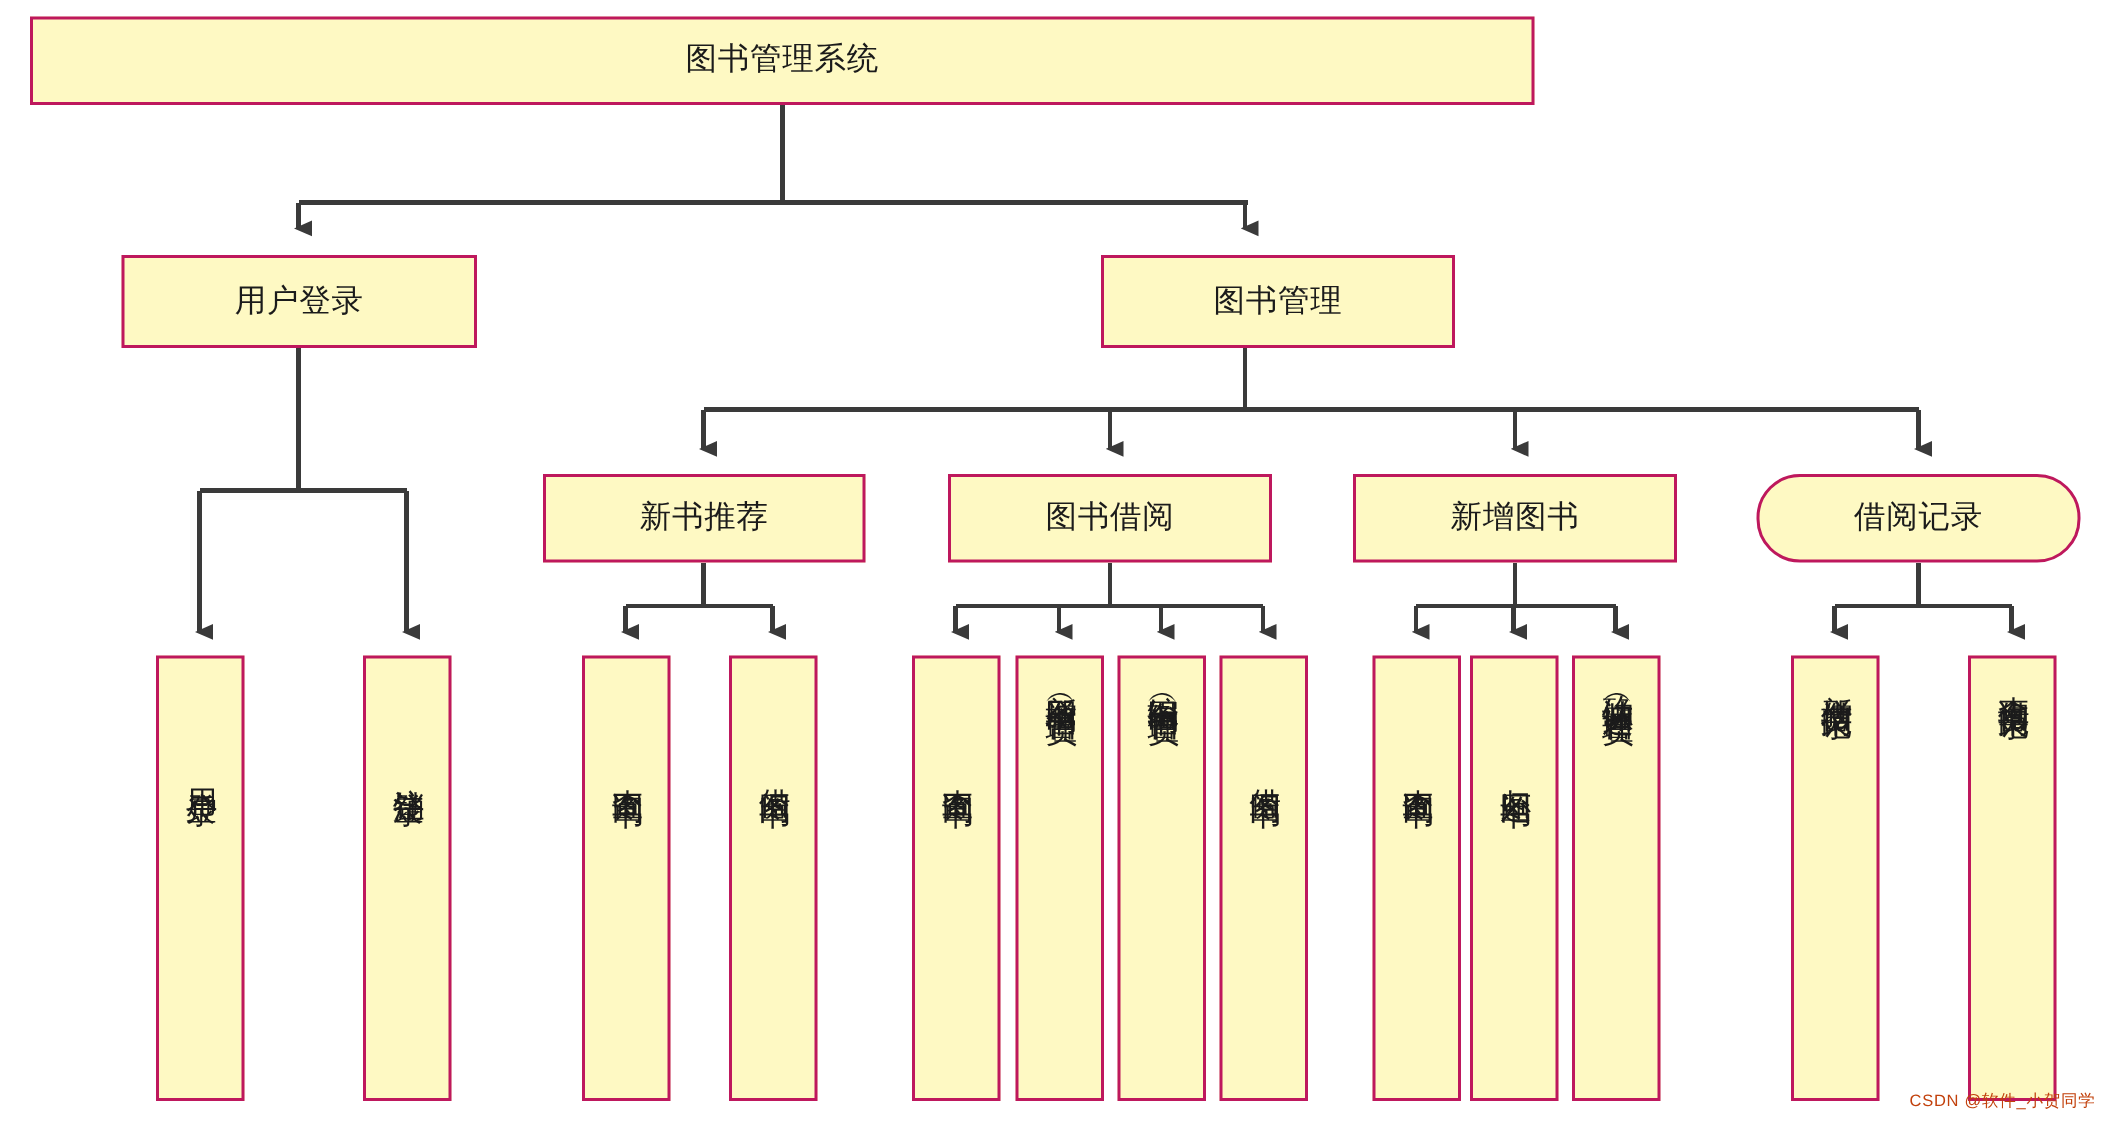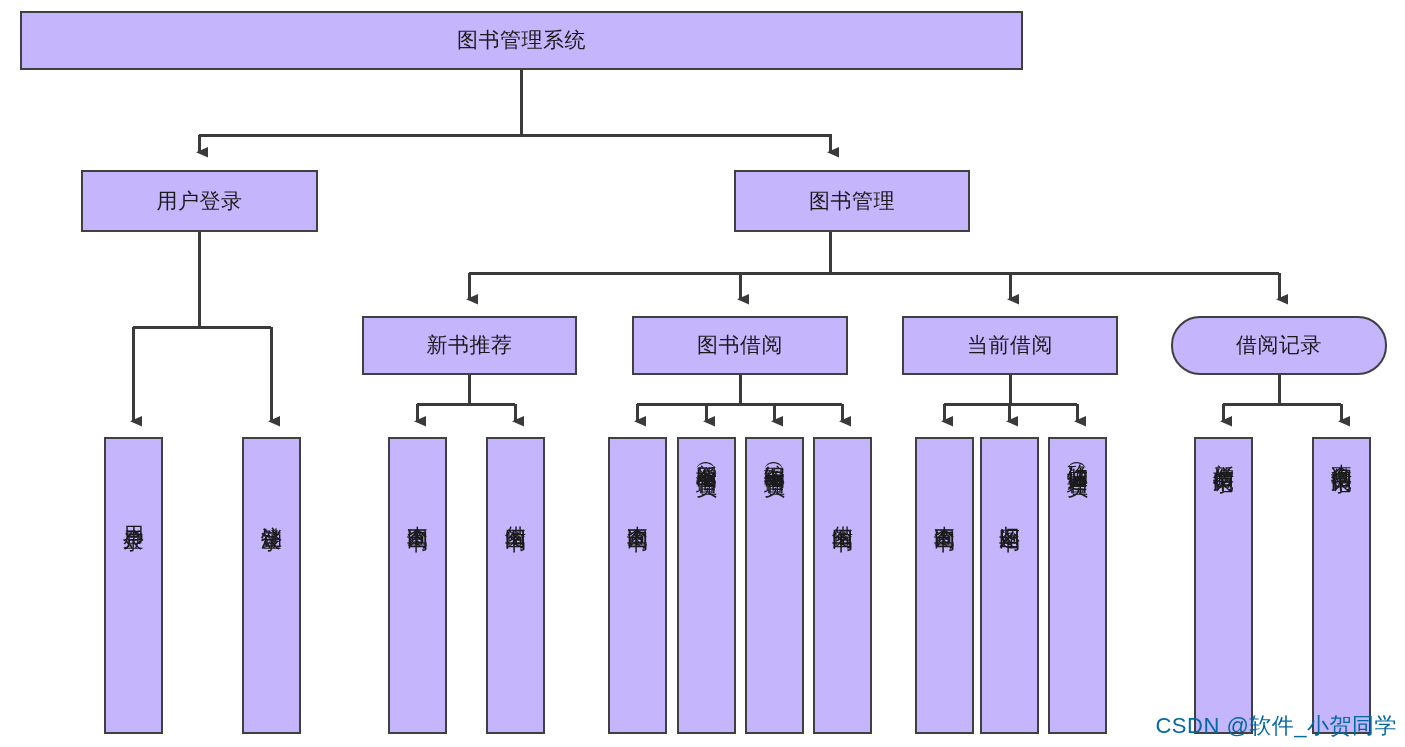"图书管理系统" .node-box { background: #c4b5fd -> #fef9c3; border: 2px solid #404040 -> 2px solid #be185d }
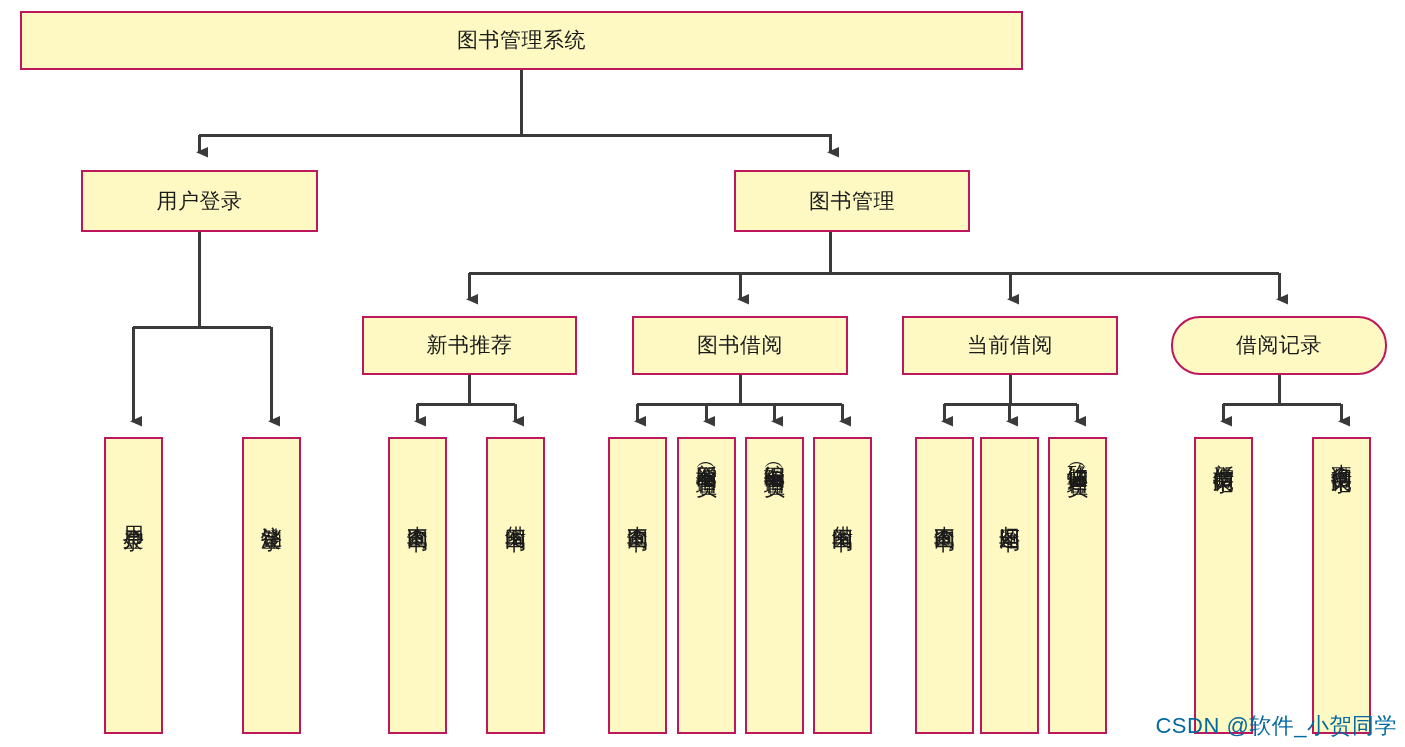"当前借阅" span.node-label { text: 当前借阅 -> 新增图书 }
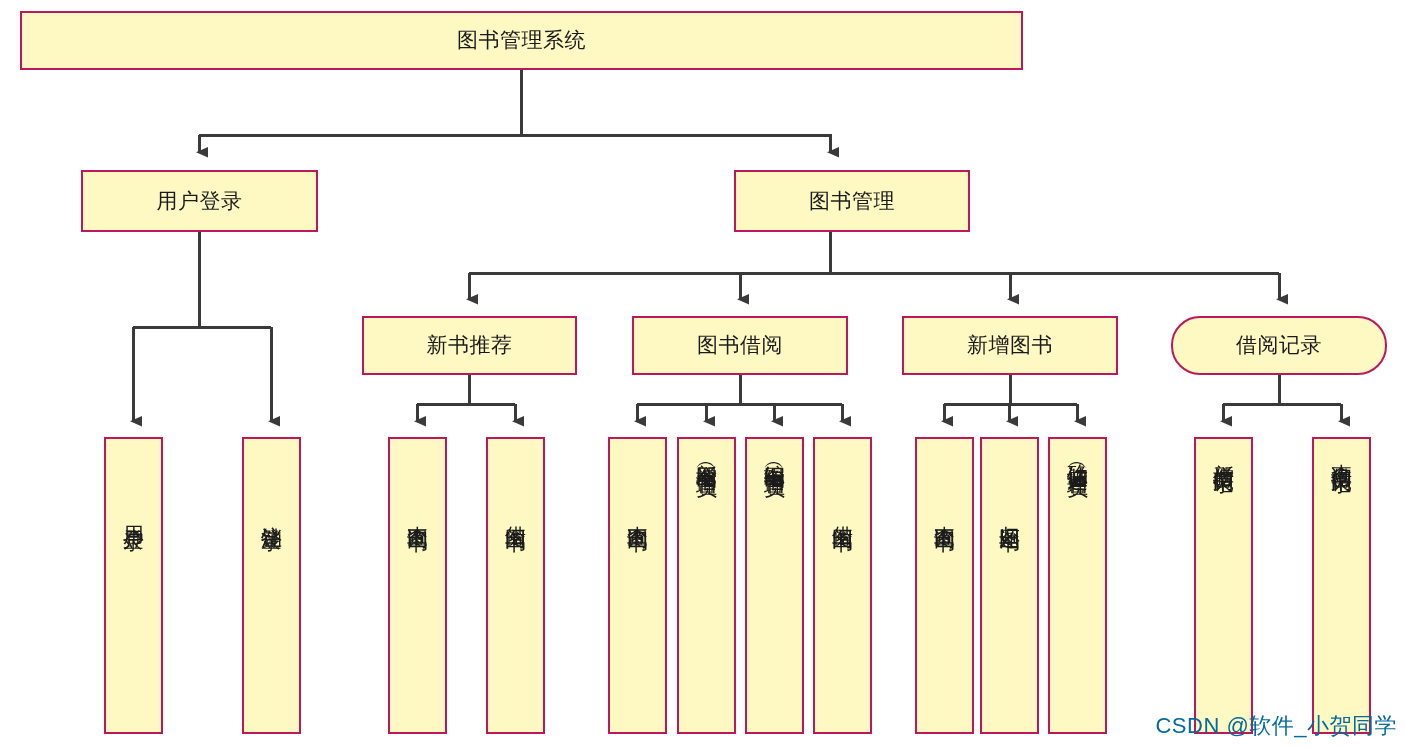"CSDN @软件_小贺同学" .watermark { color: #0369a1 -> #c2410c; font-size: 22px -> 11px }
